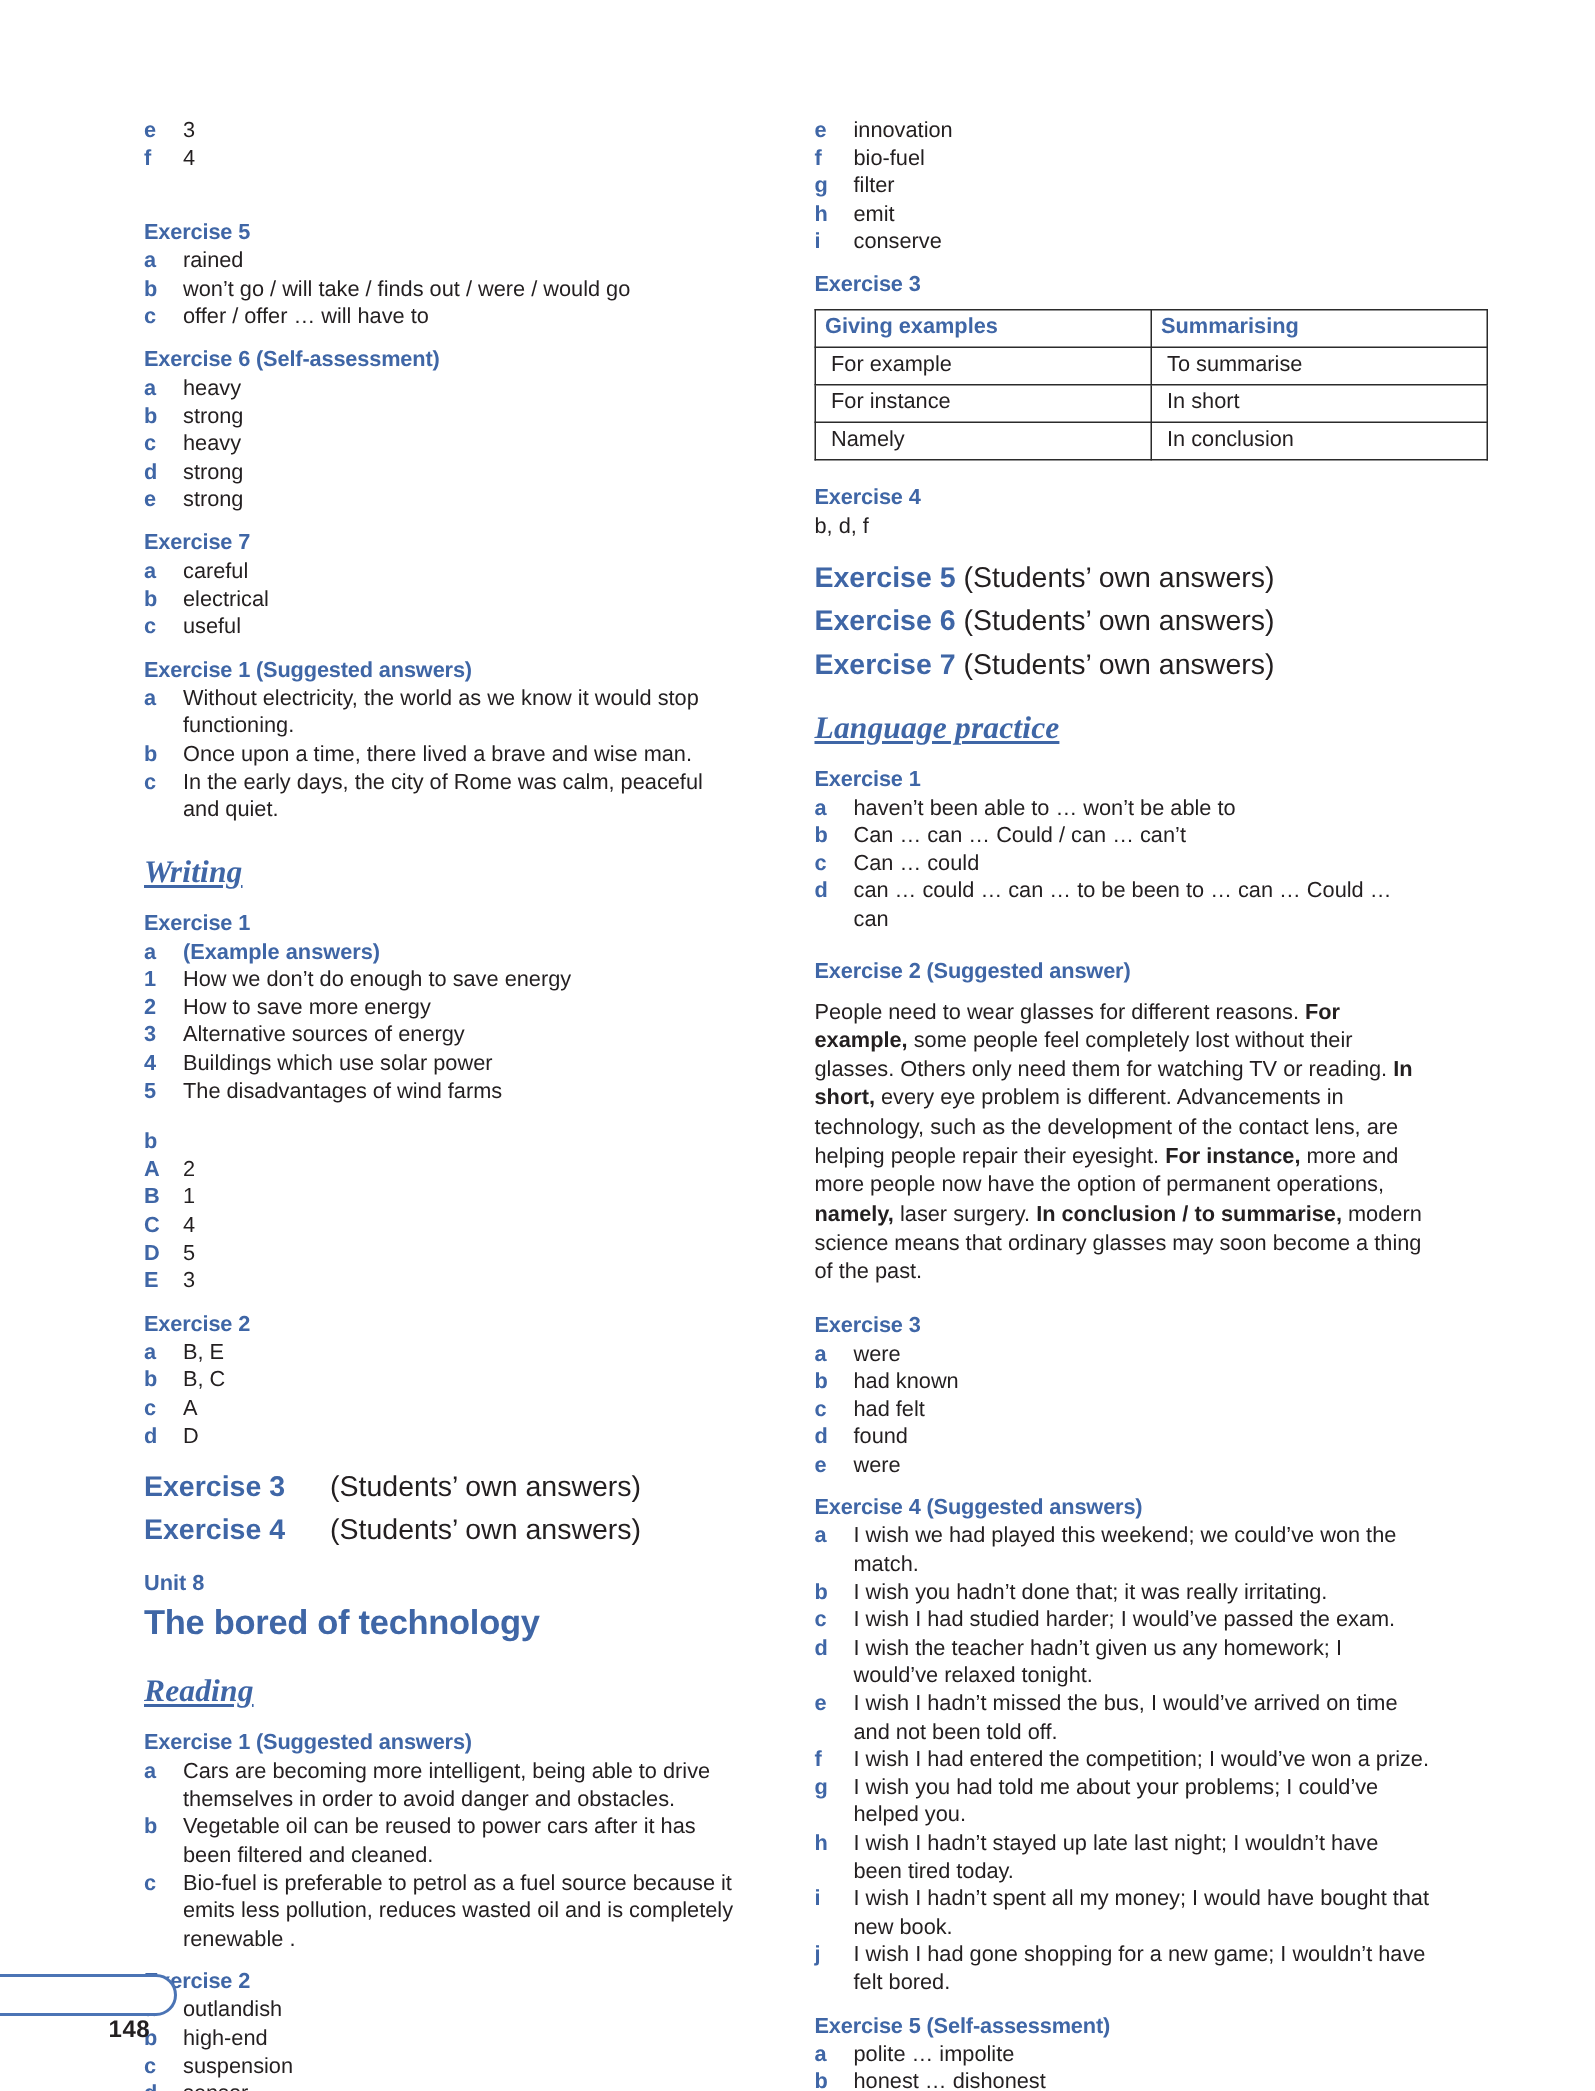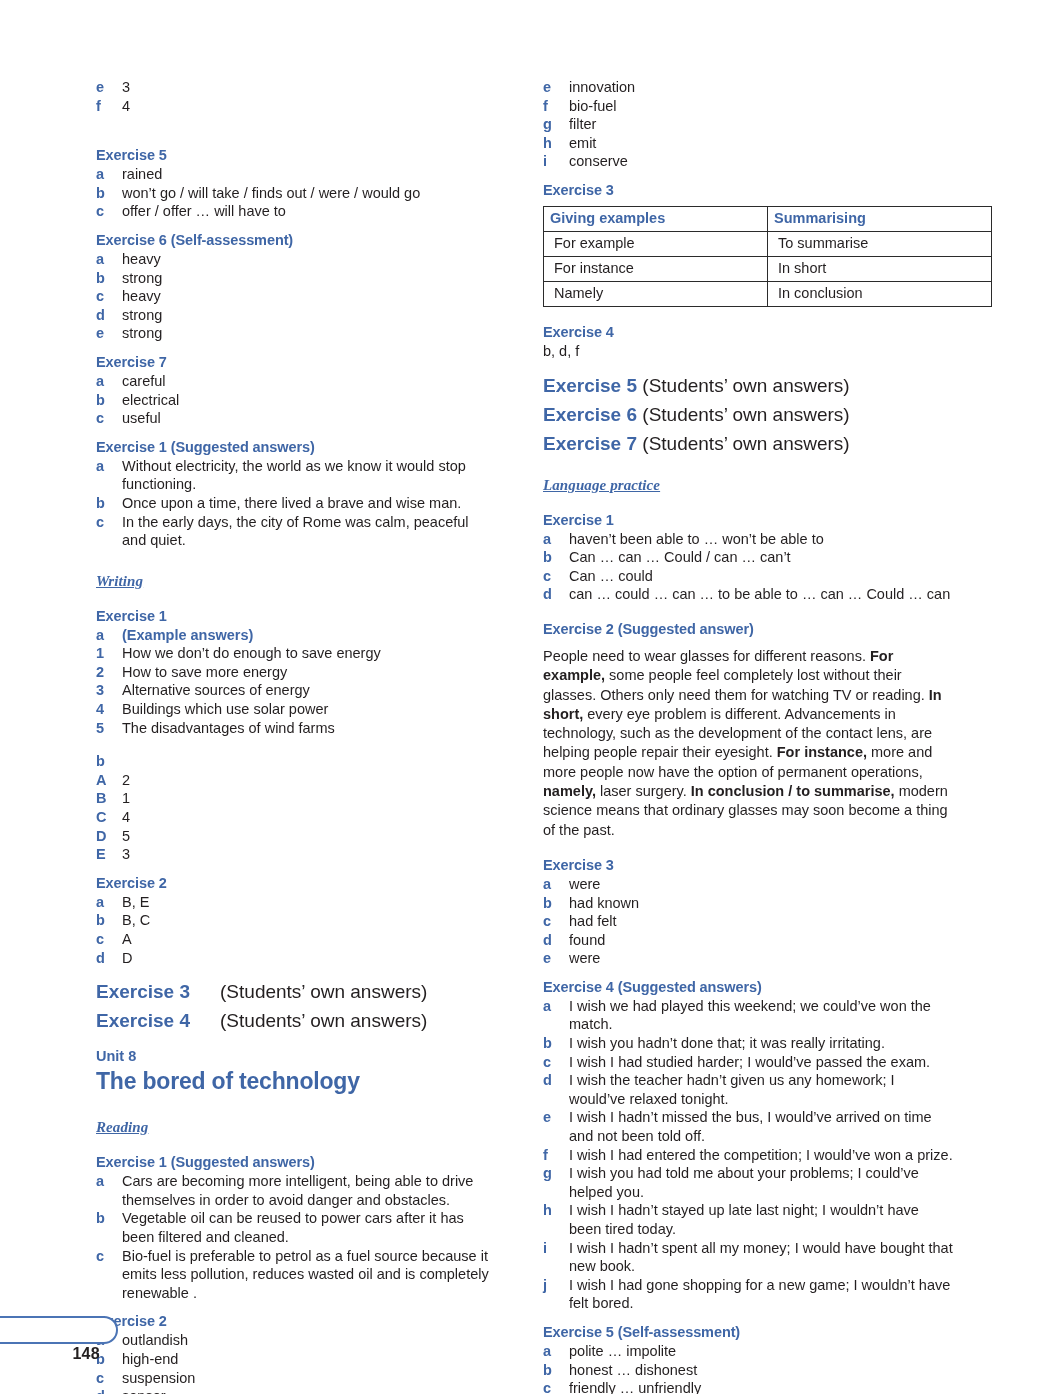"Language practice" .section-head { font-size: 15px -> 21px }
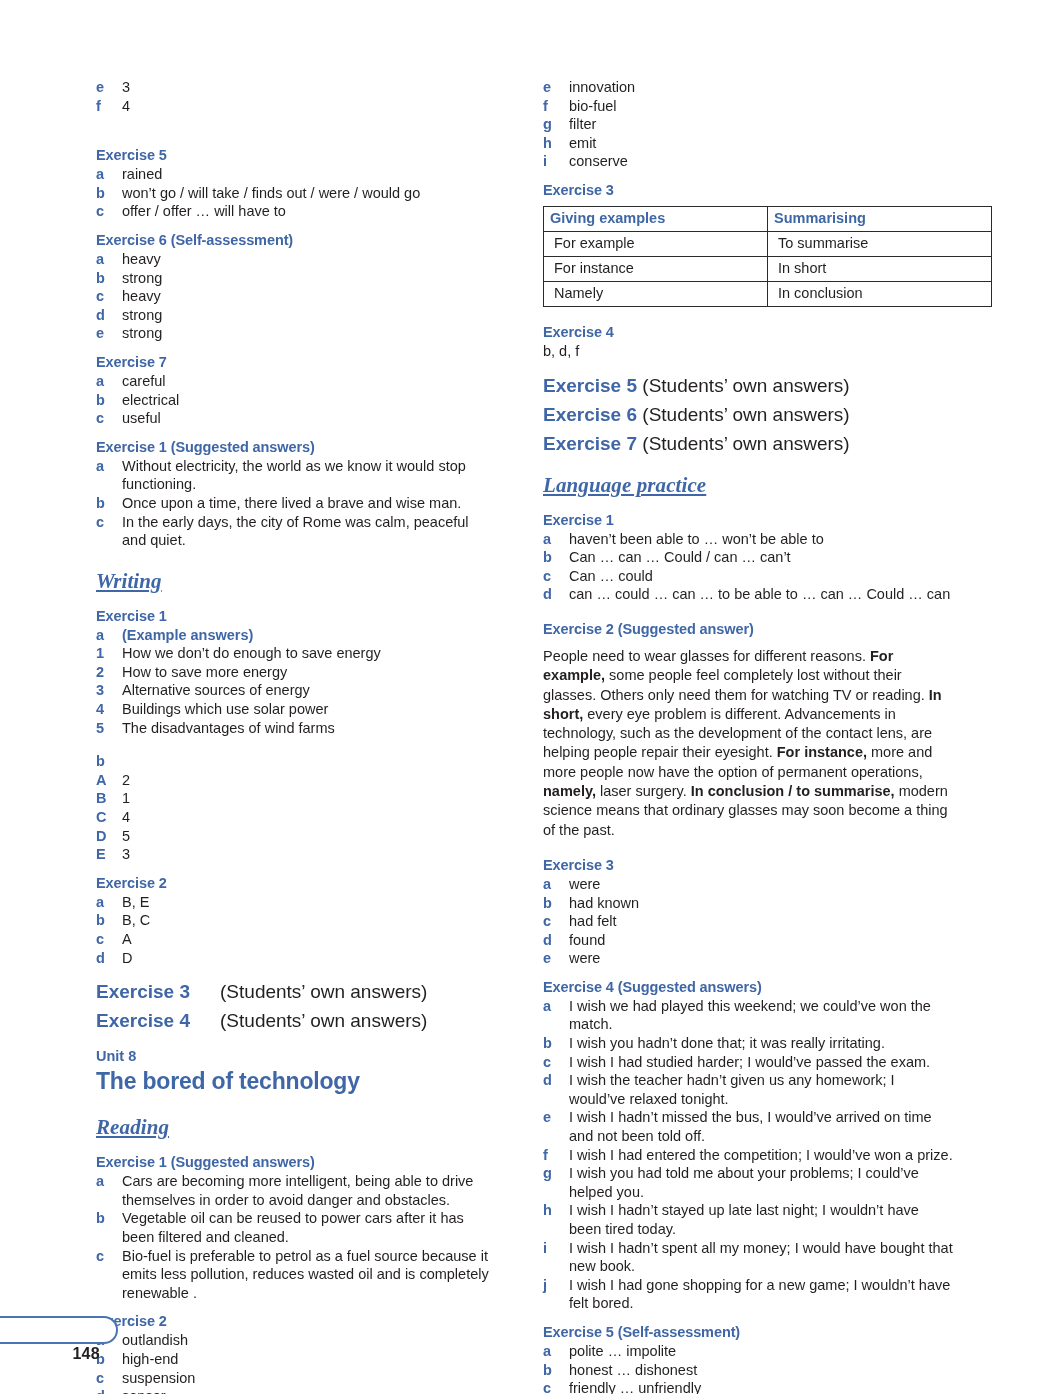"can … could … can" span.val { text: able -> been }
